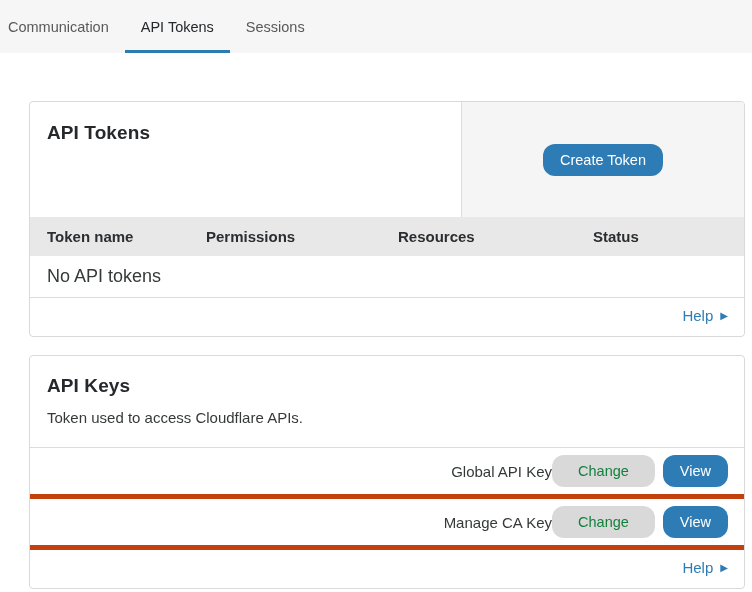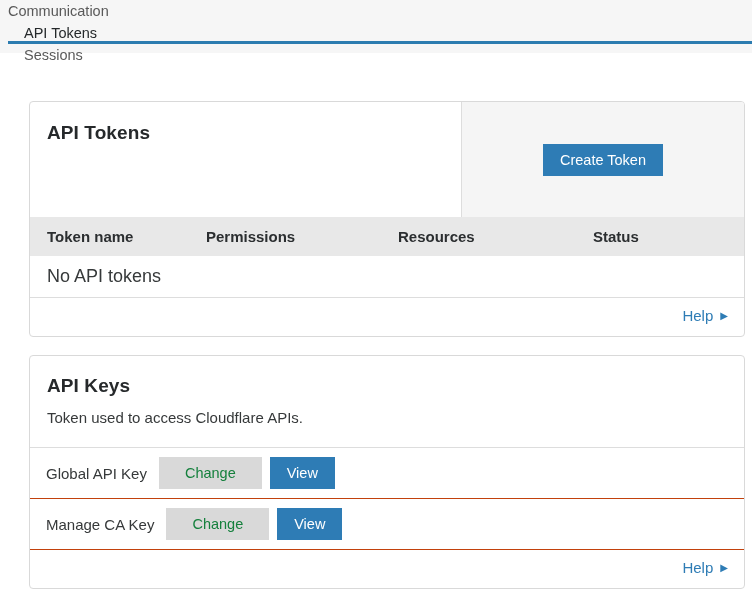"Communication" .tabbar { flex-direction: column -> none }
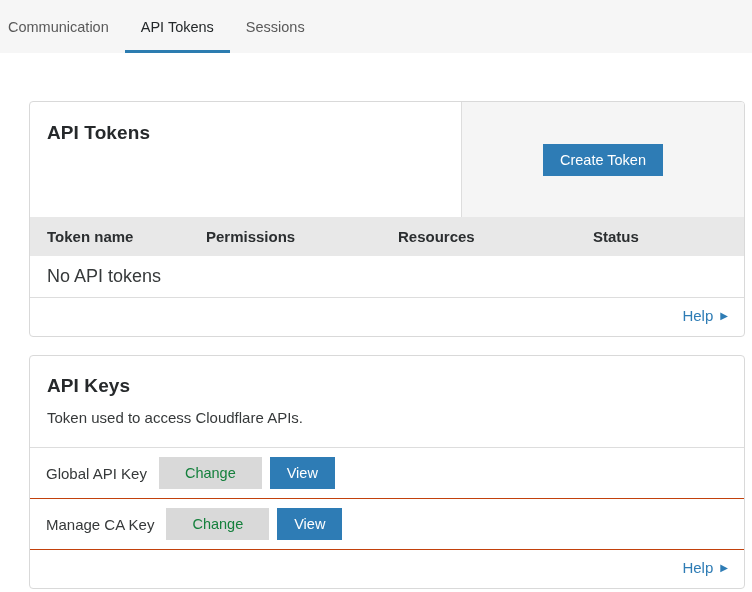"Create Token" .btn { border-radius: 0 -> 12px }
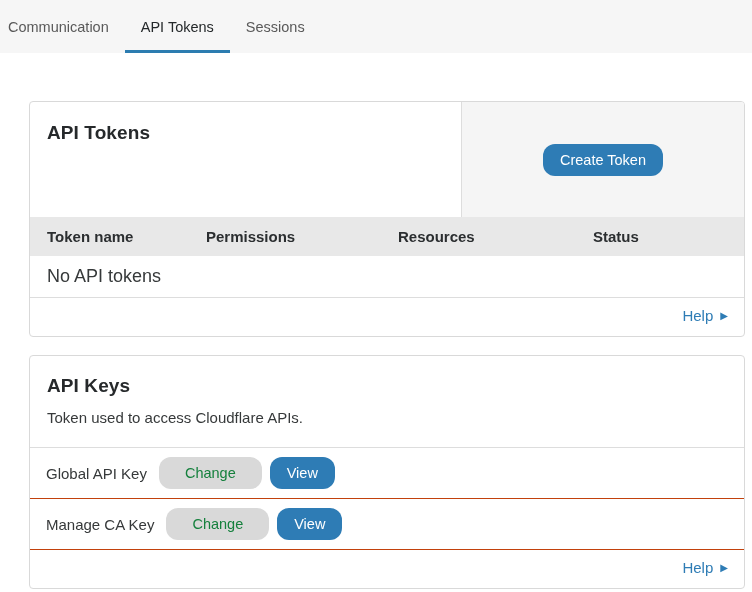"Global API Key" .key-row { border-bottom: 1px solid #c2410c -> 5px solid #c2410c; gap: 12px -> none; justify-content: flex-start -> flex-end }
